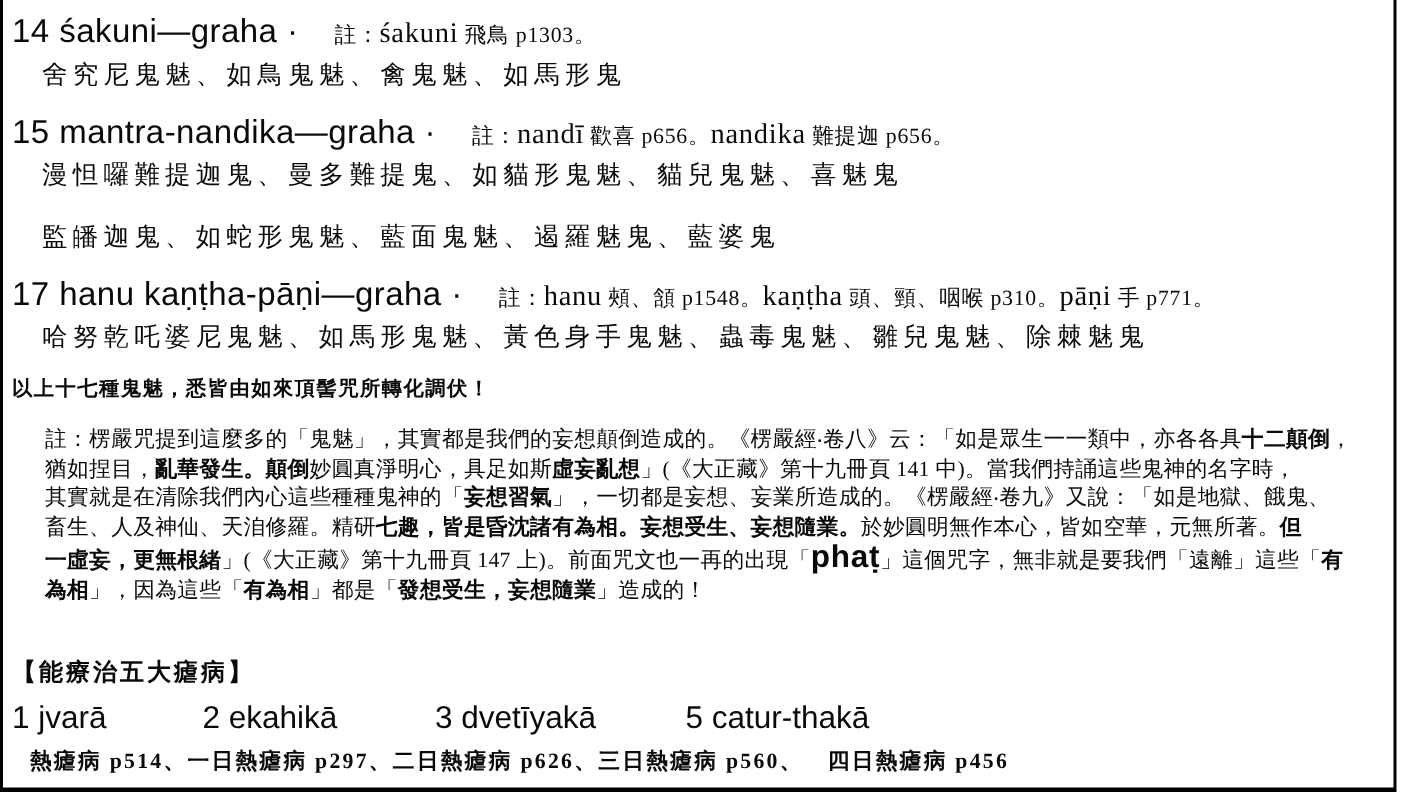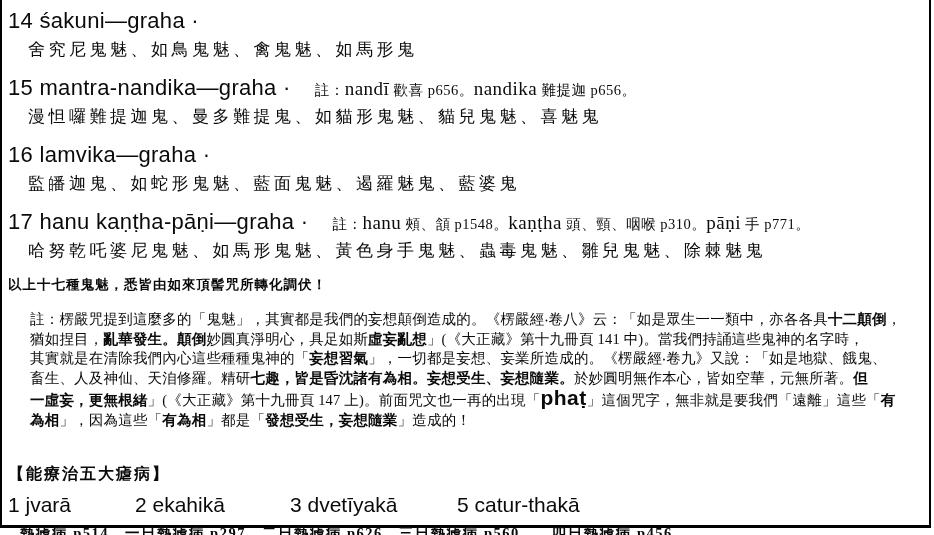"註：śakuni 飛鳥 p1303。" span.note { html: none -> <span><span>註：</span><span>śakuni</span><span> 飛鳥 p1303。</span></span> }
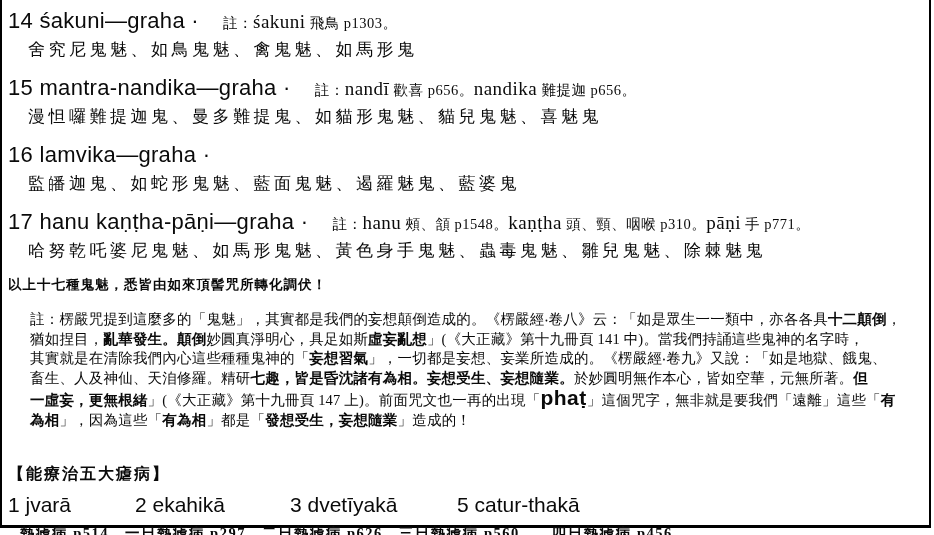"16 lamvika—graha ·" span.term { html: <span>16 lamvika—graha ·</span> -> none }
